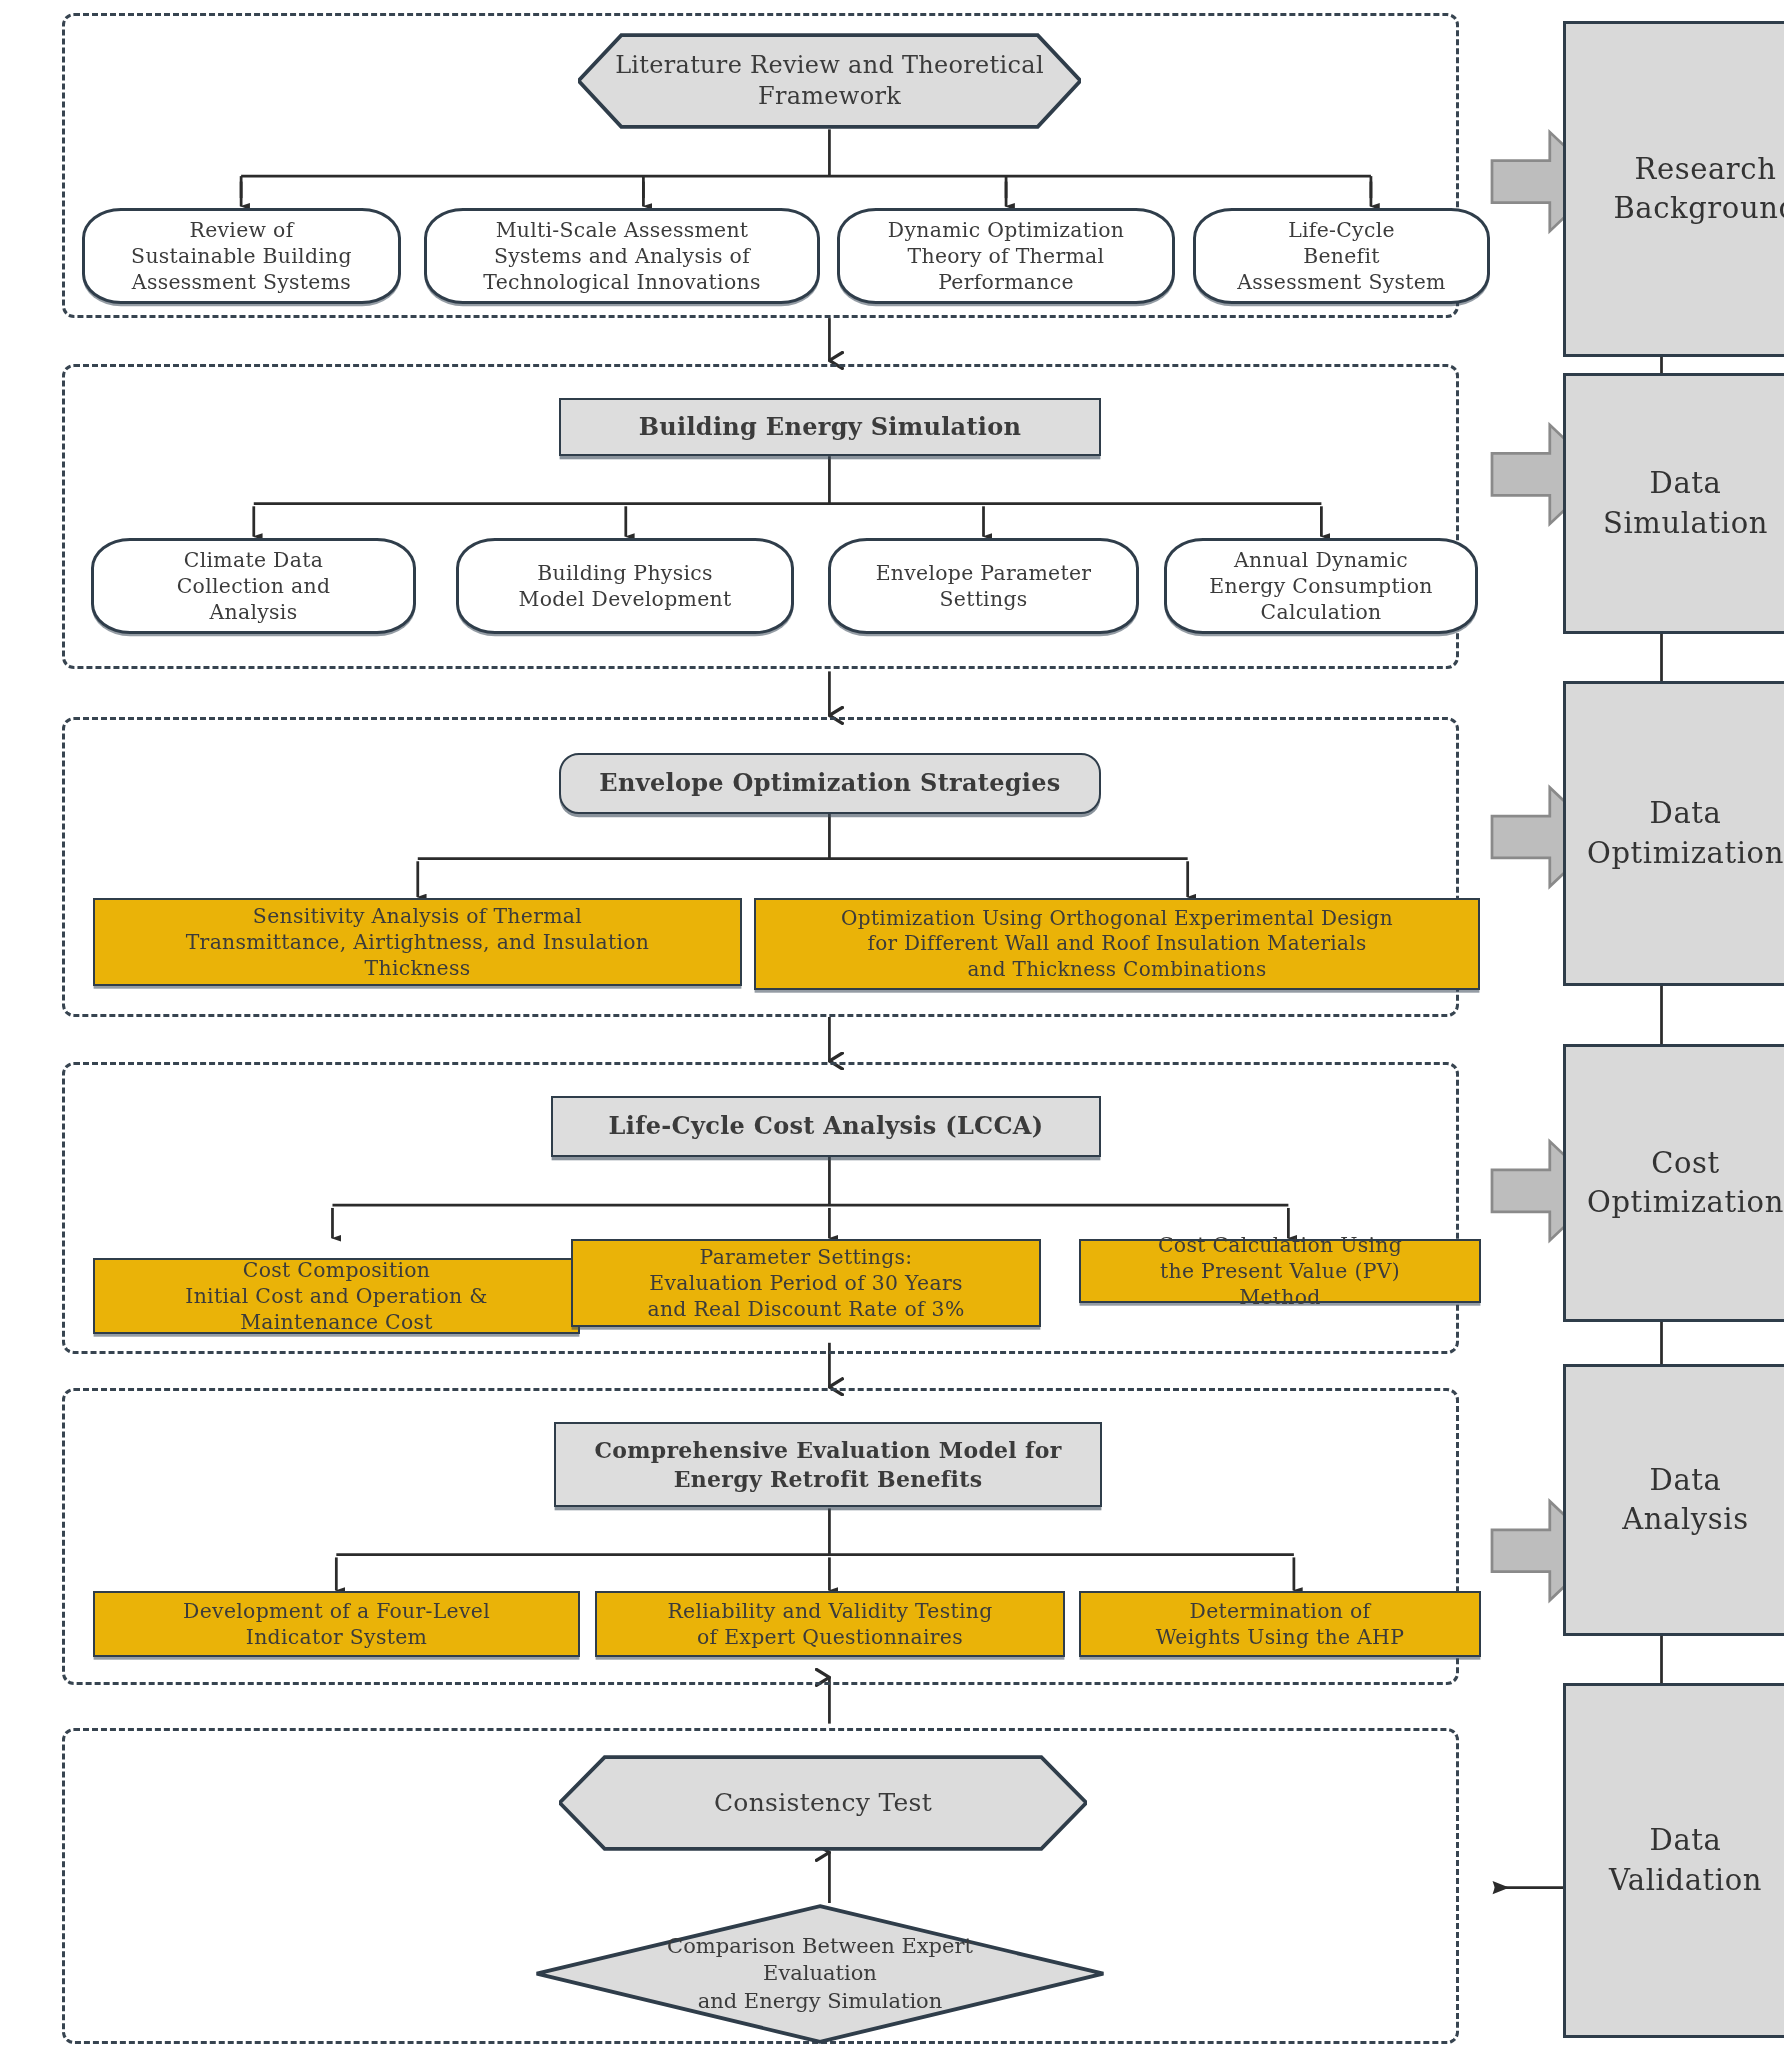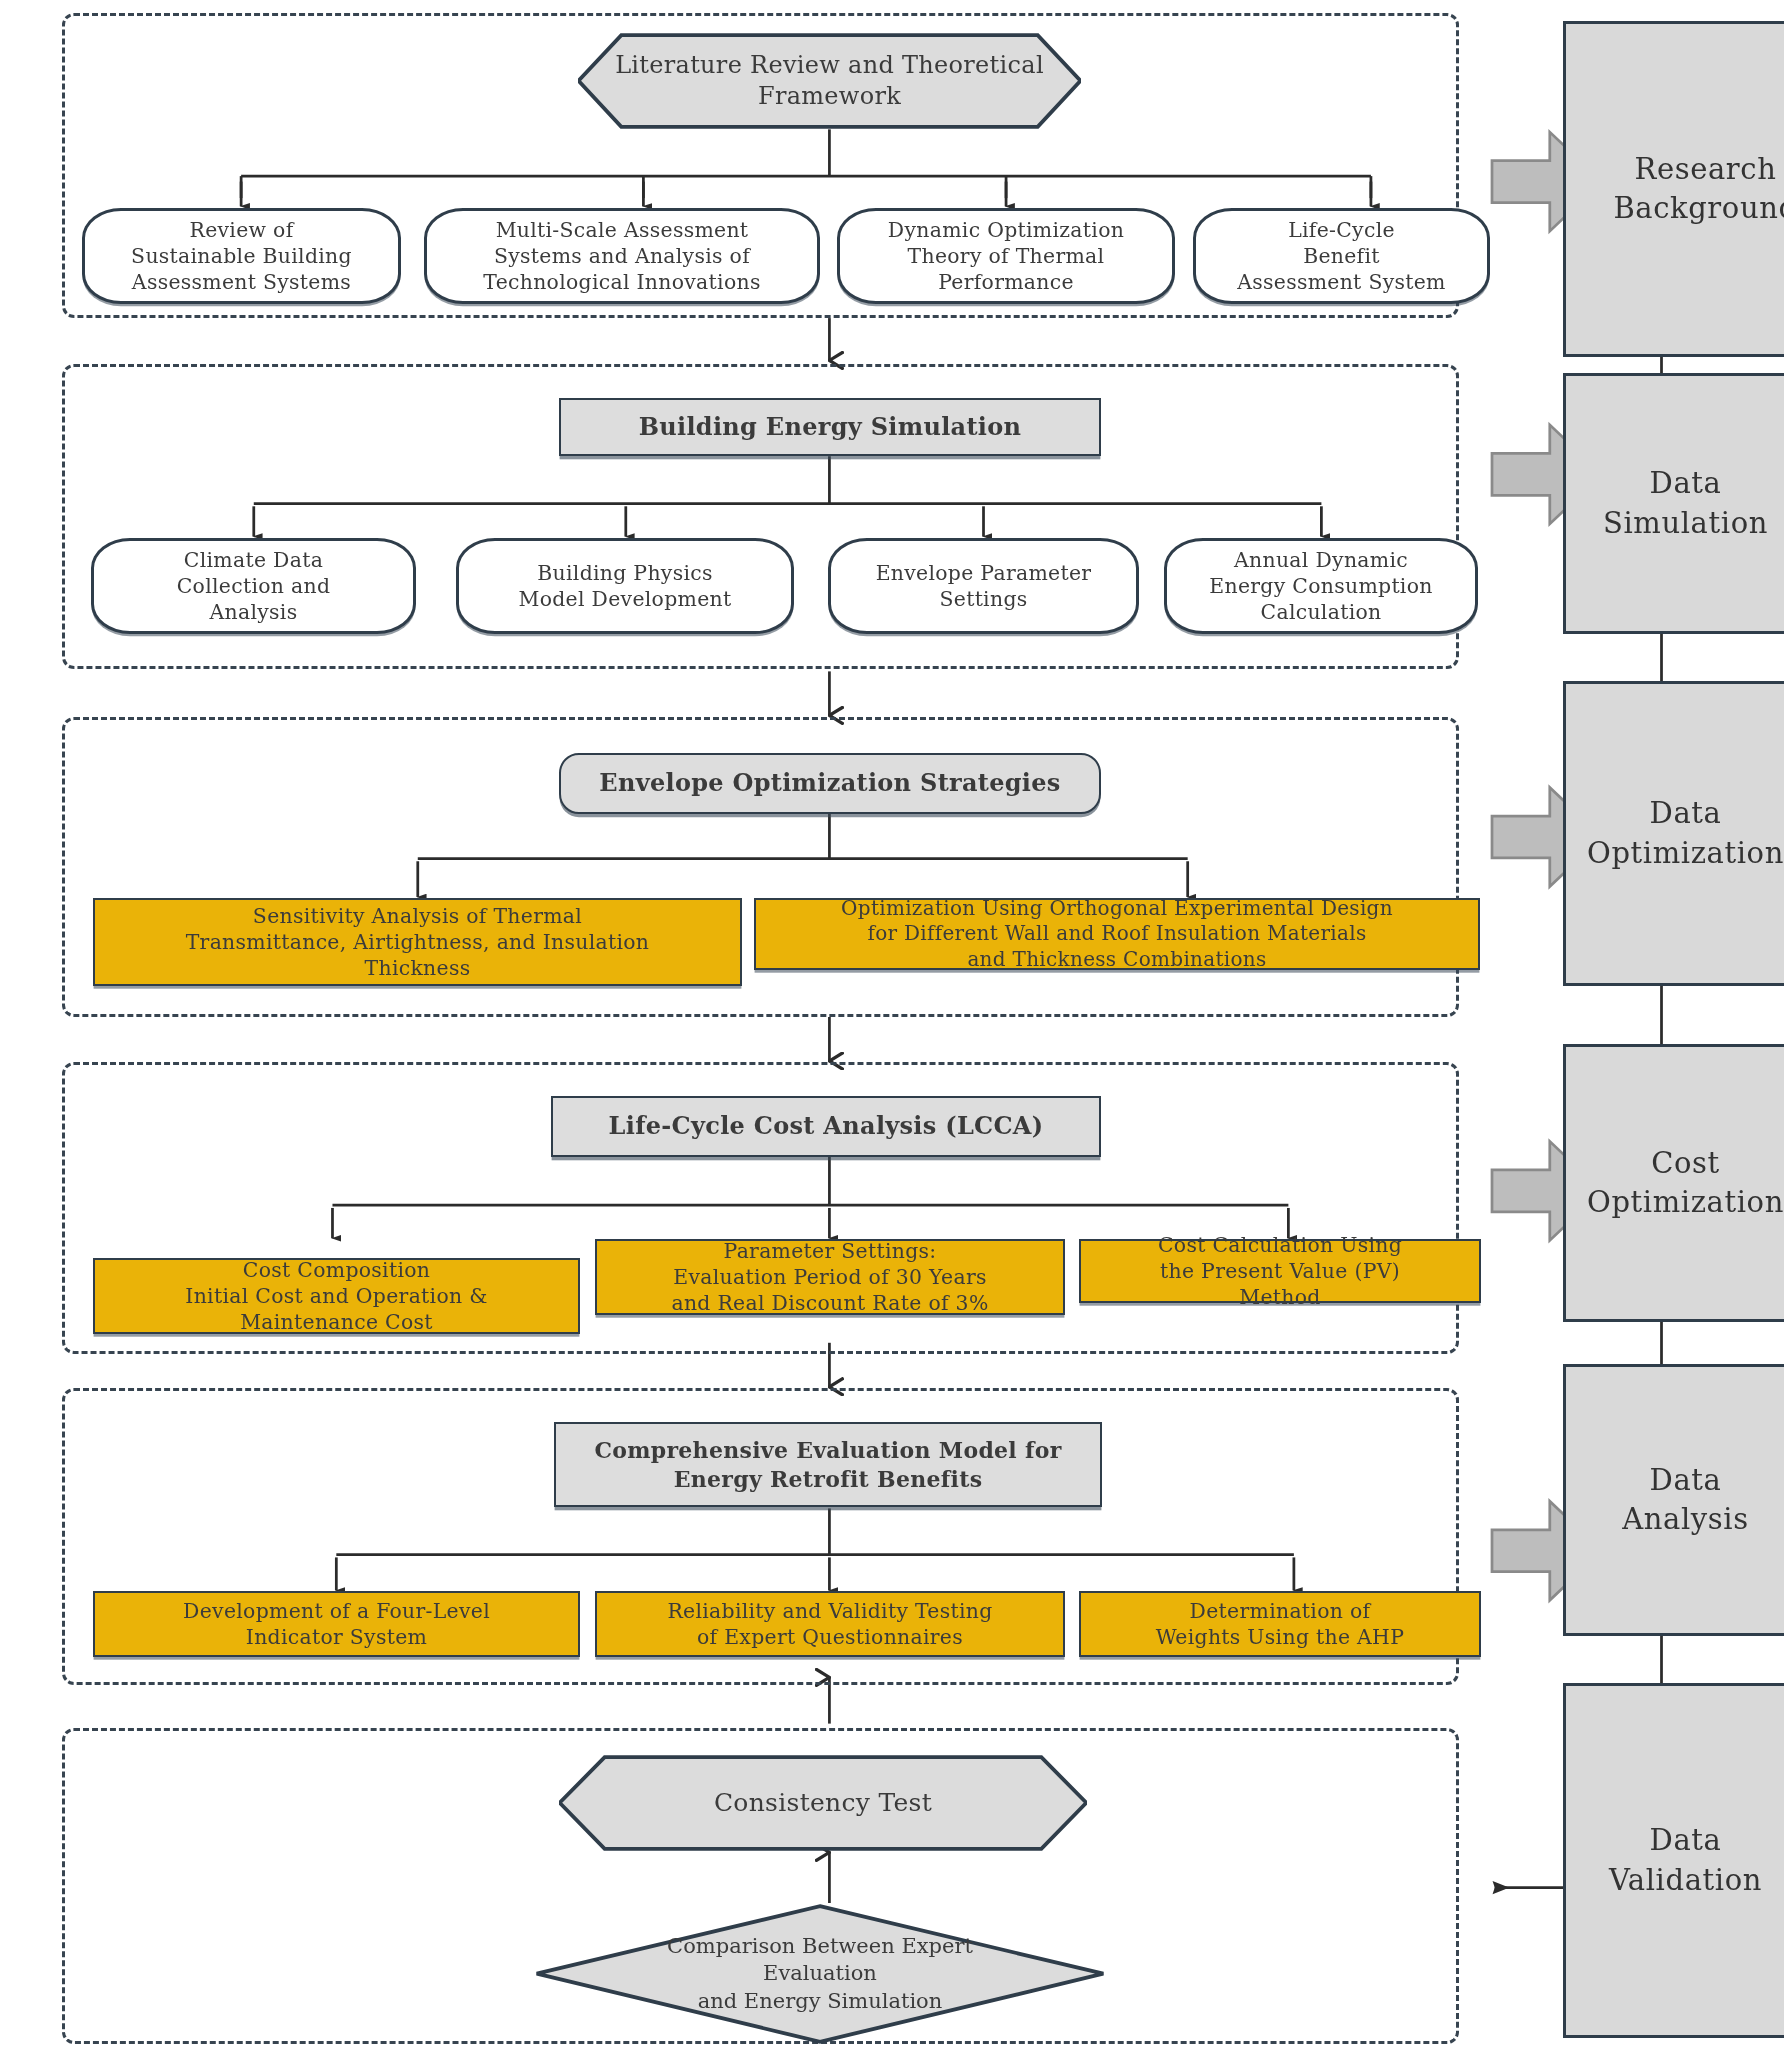"Optimization Using Orthogonal" div.node { height: 72px -> 92px }
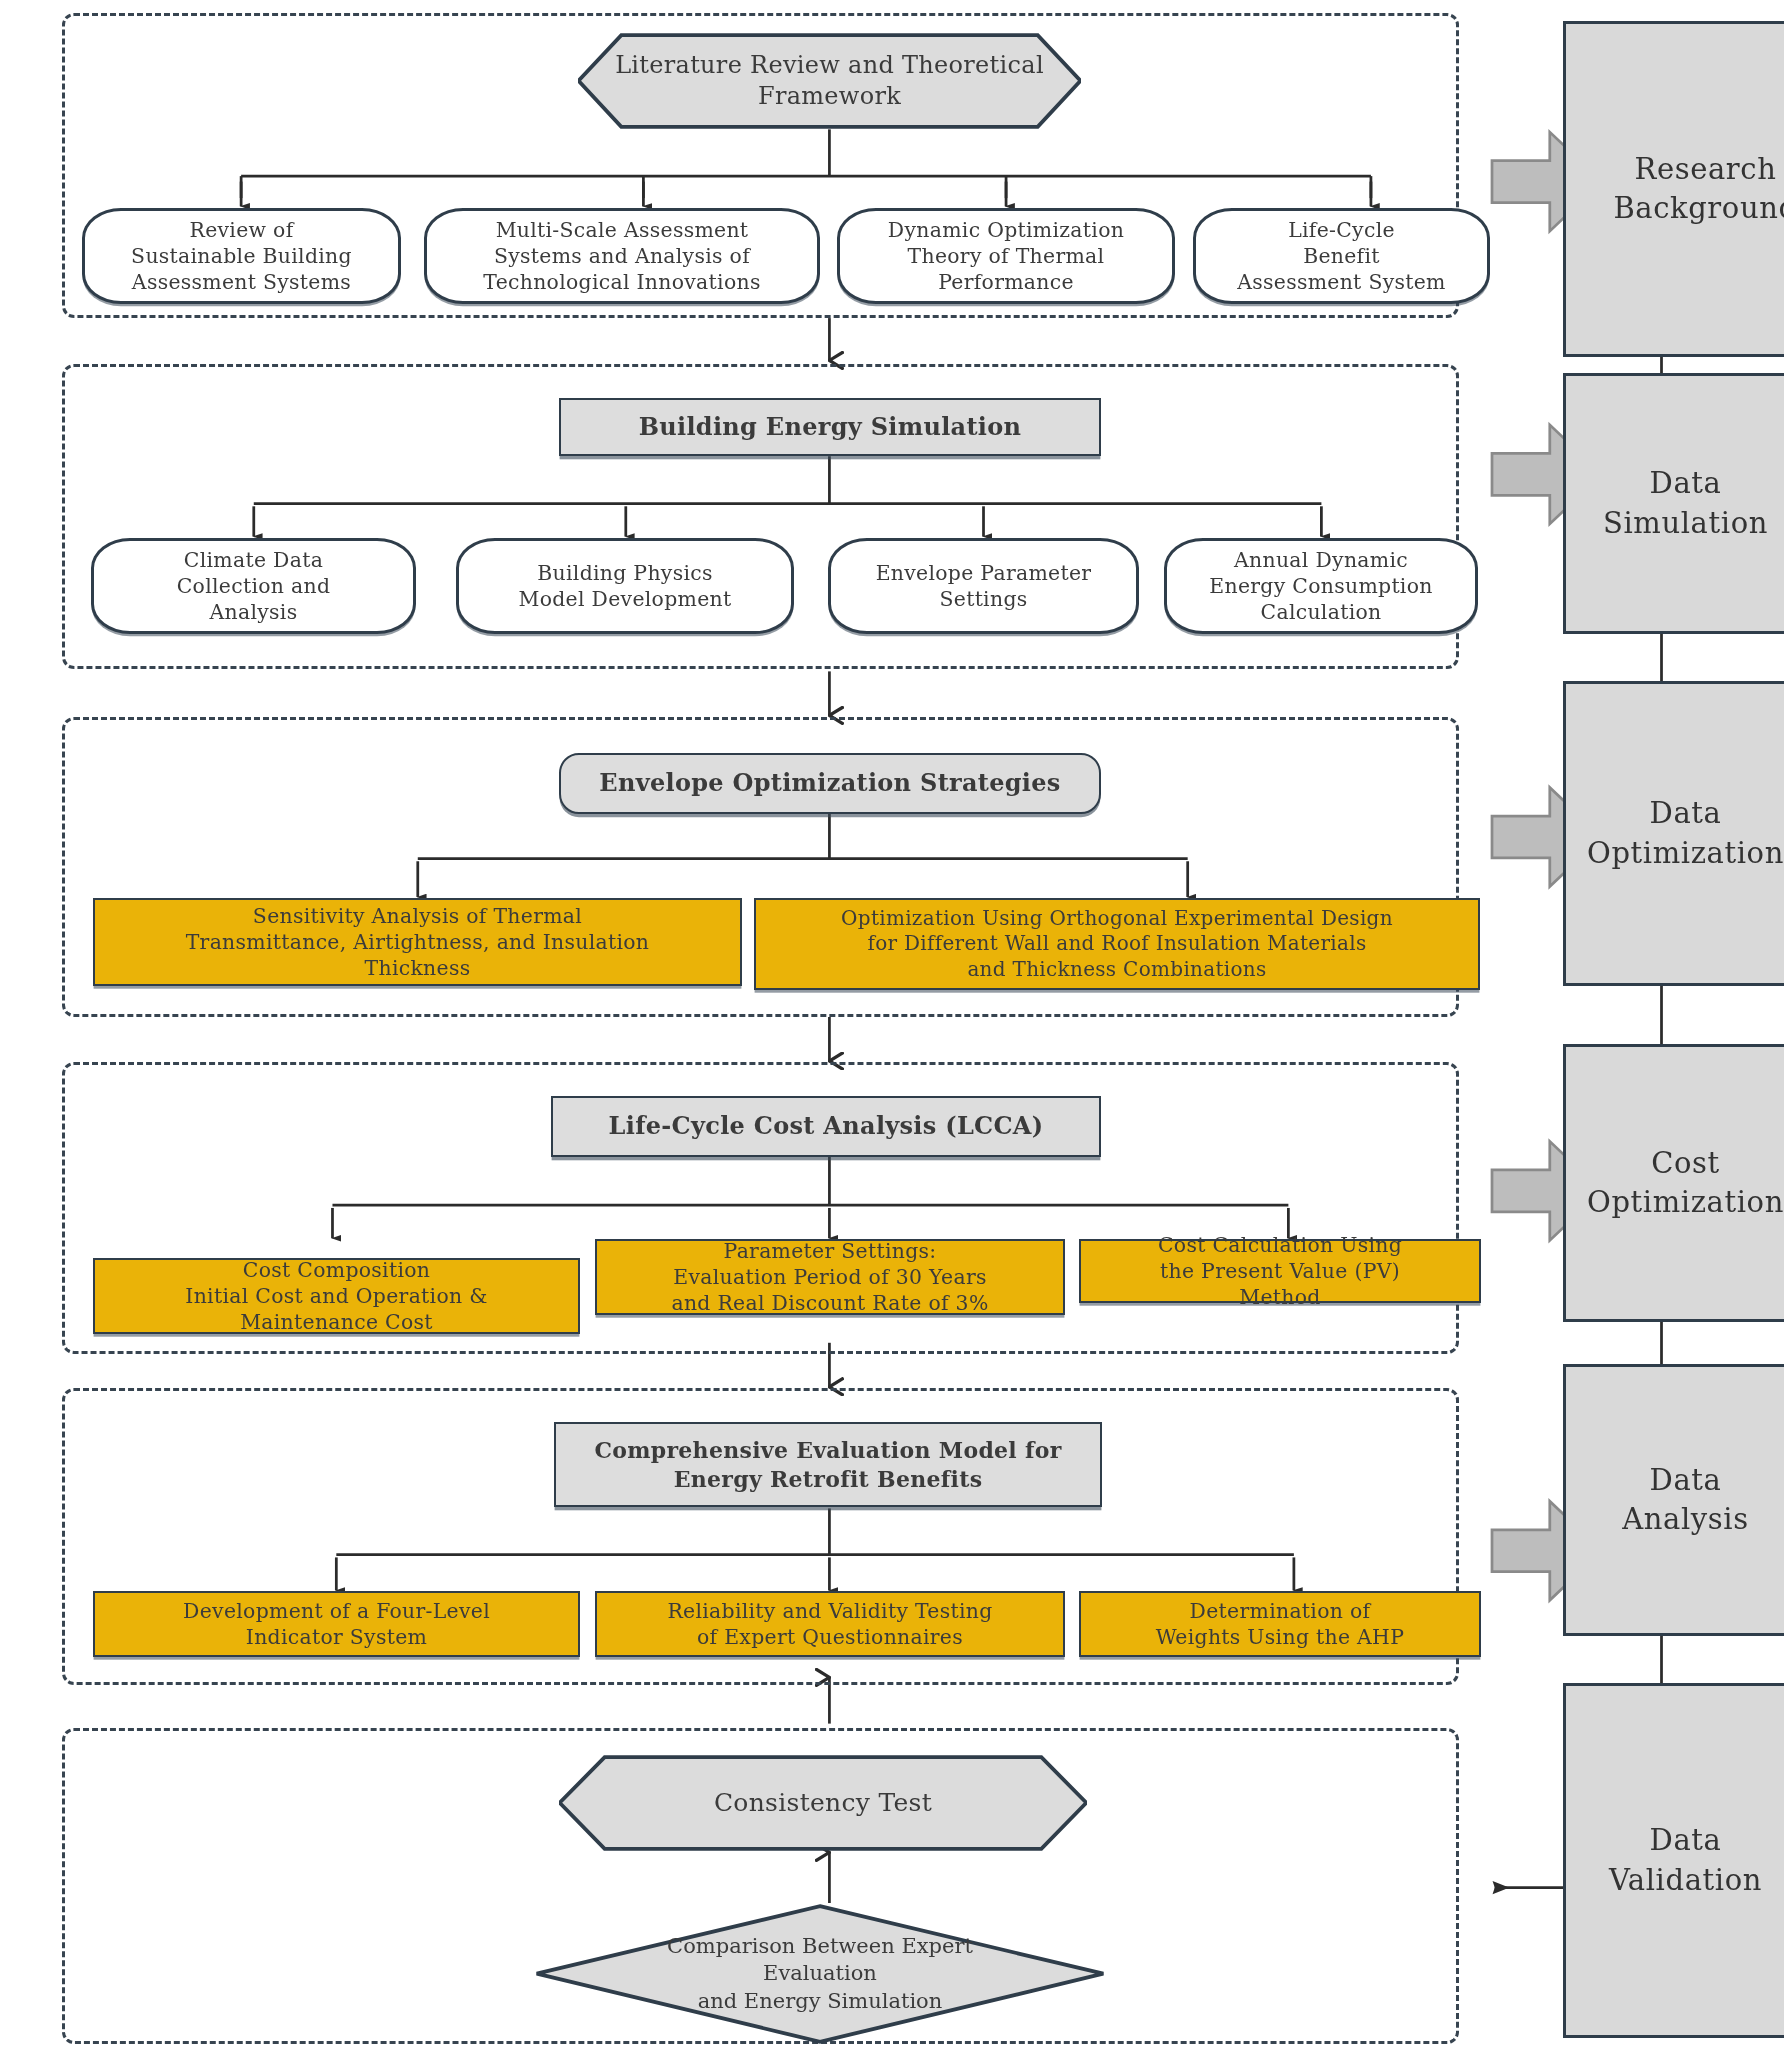"Parameter Settings:" div.node { height: 76px -> 88px; left: 556px -> 532px }
